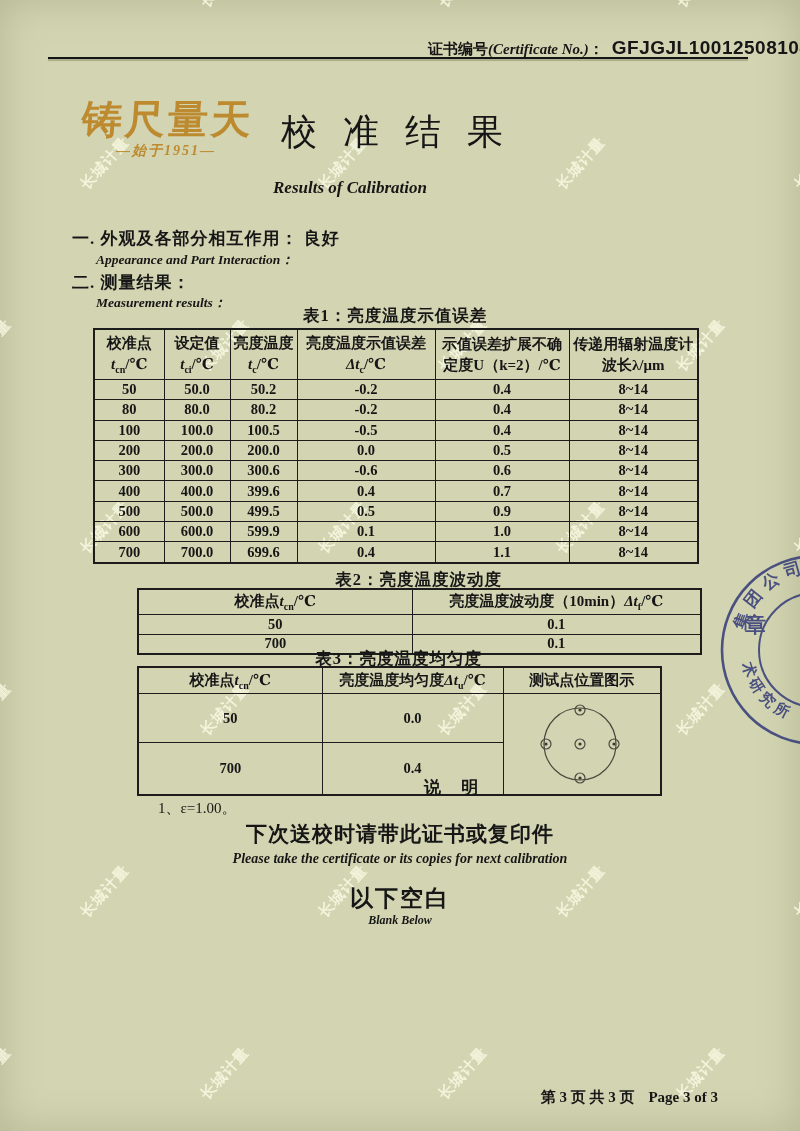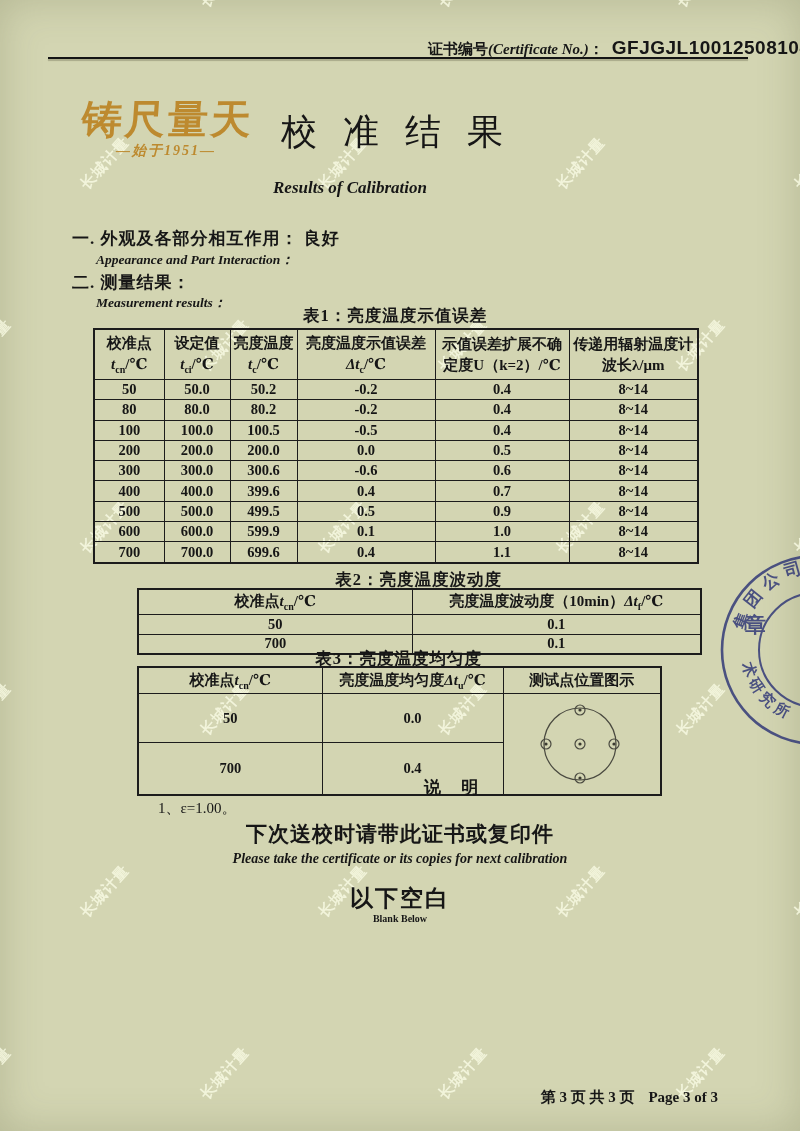"Blank Below" .blank-en { font-size: 10px -> 12px; font-style: none -> italic }
